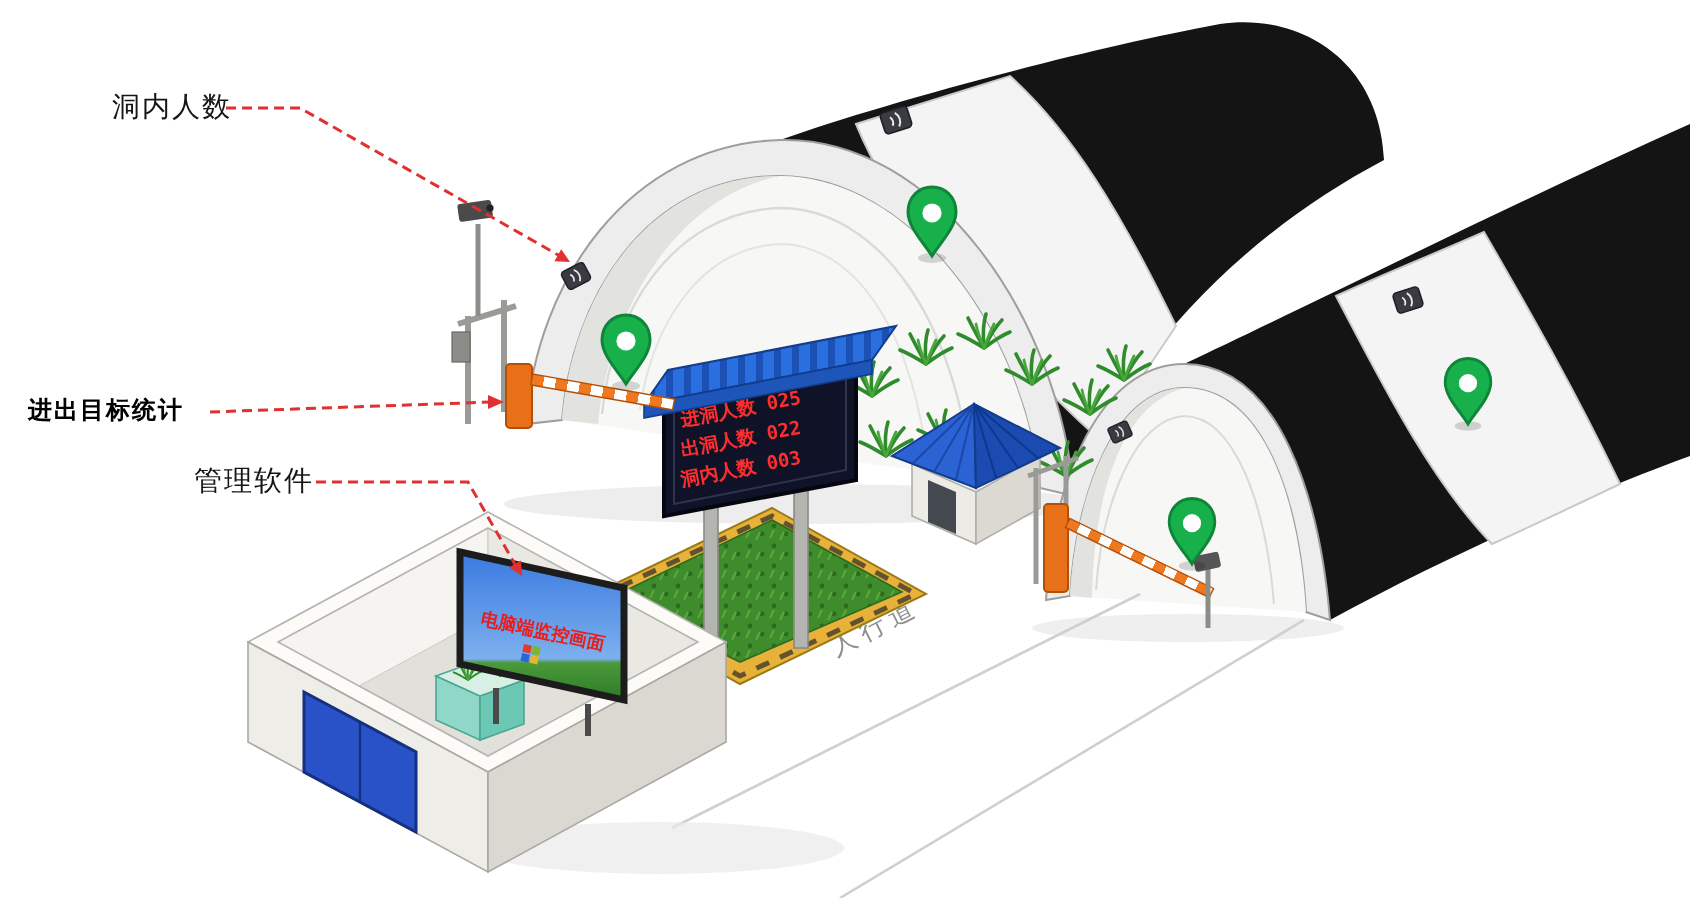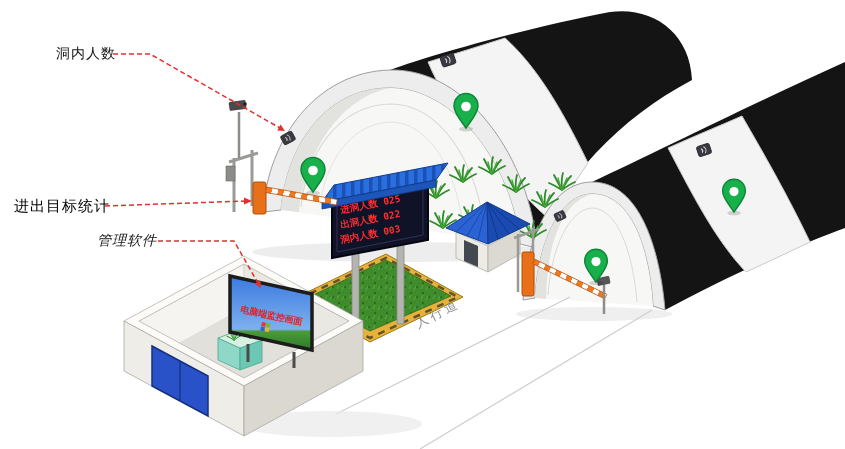"进出目标统计" .lbl-bold { font-size: 15px -> 12px; font-weight: normal -> bold }
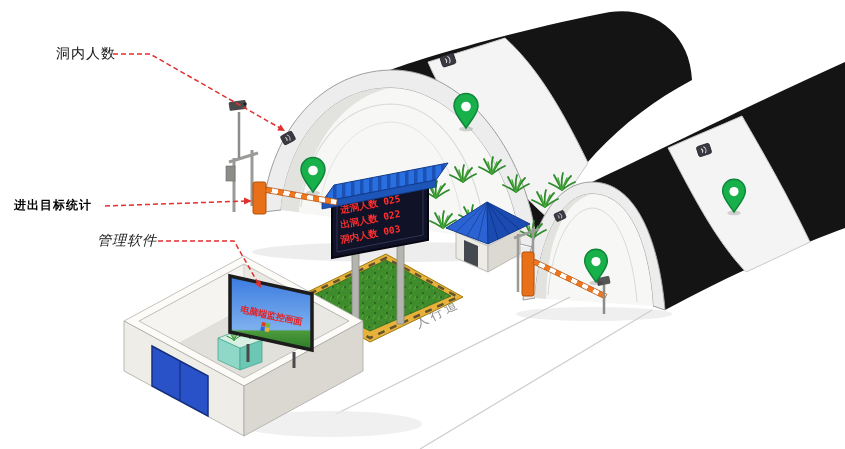"管理软件" div.lbl { font-style: italic -> none }
